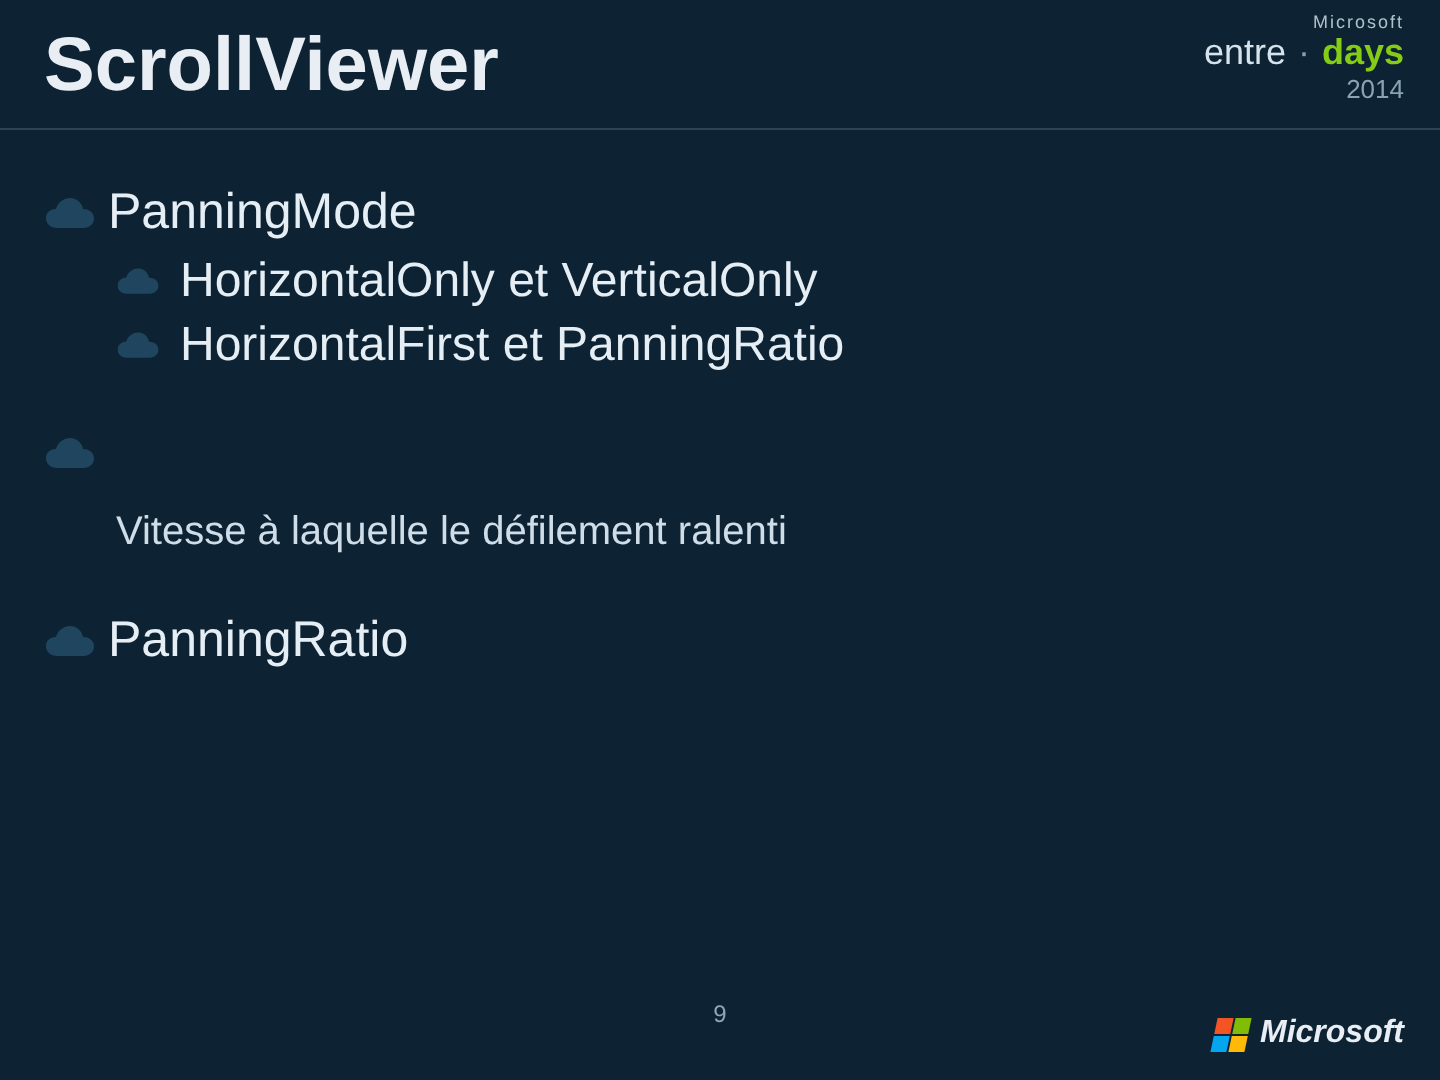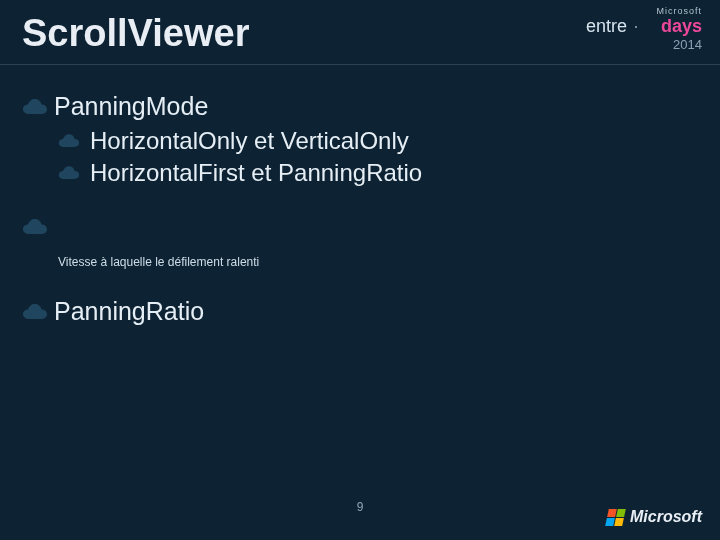"days" .td-days { color: #ec4899 -> #84cc16; margin-left: 16px -> none }
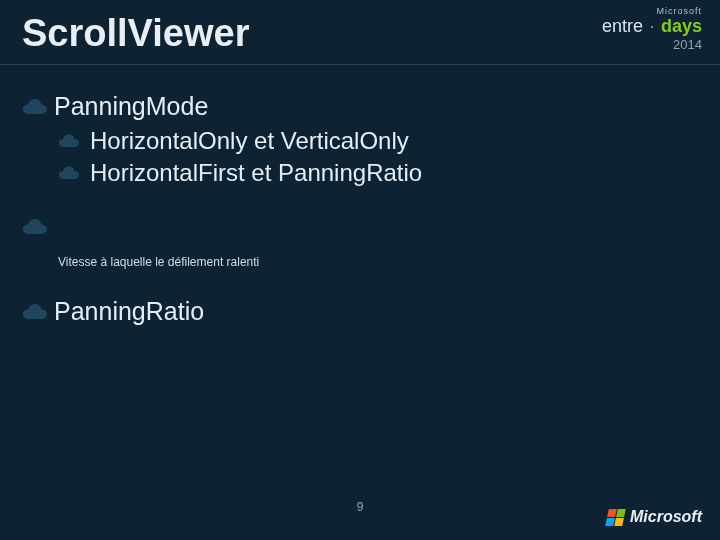"Vitesse à laquelle le défilement" .sub { font-size: 12px -> 20px }
